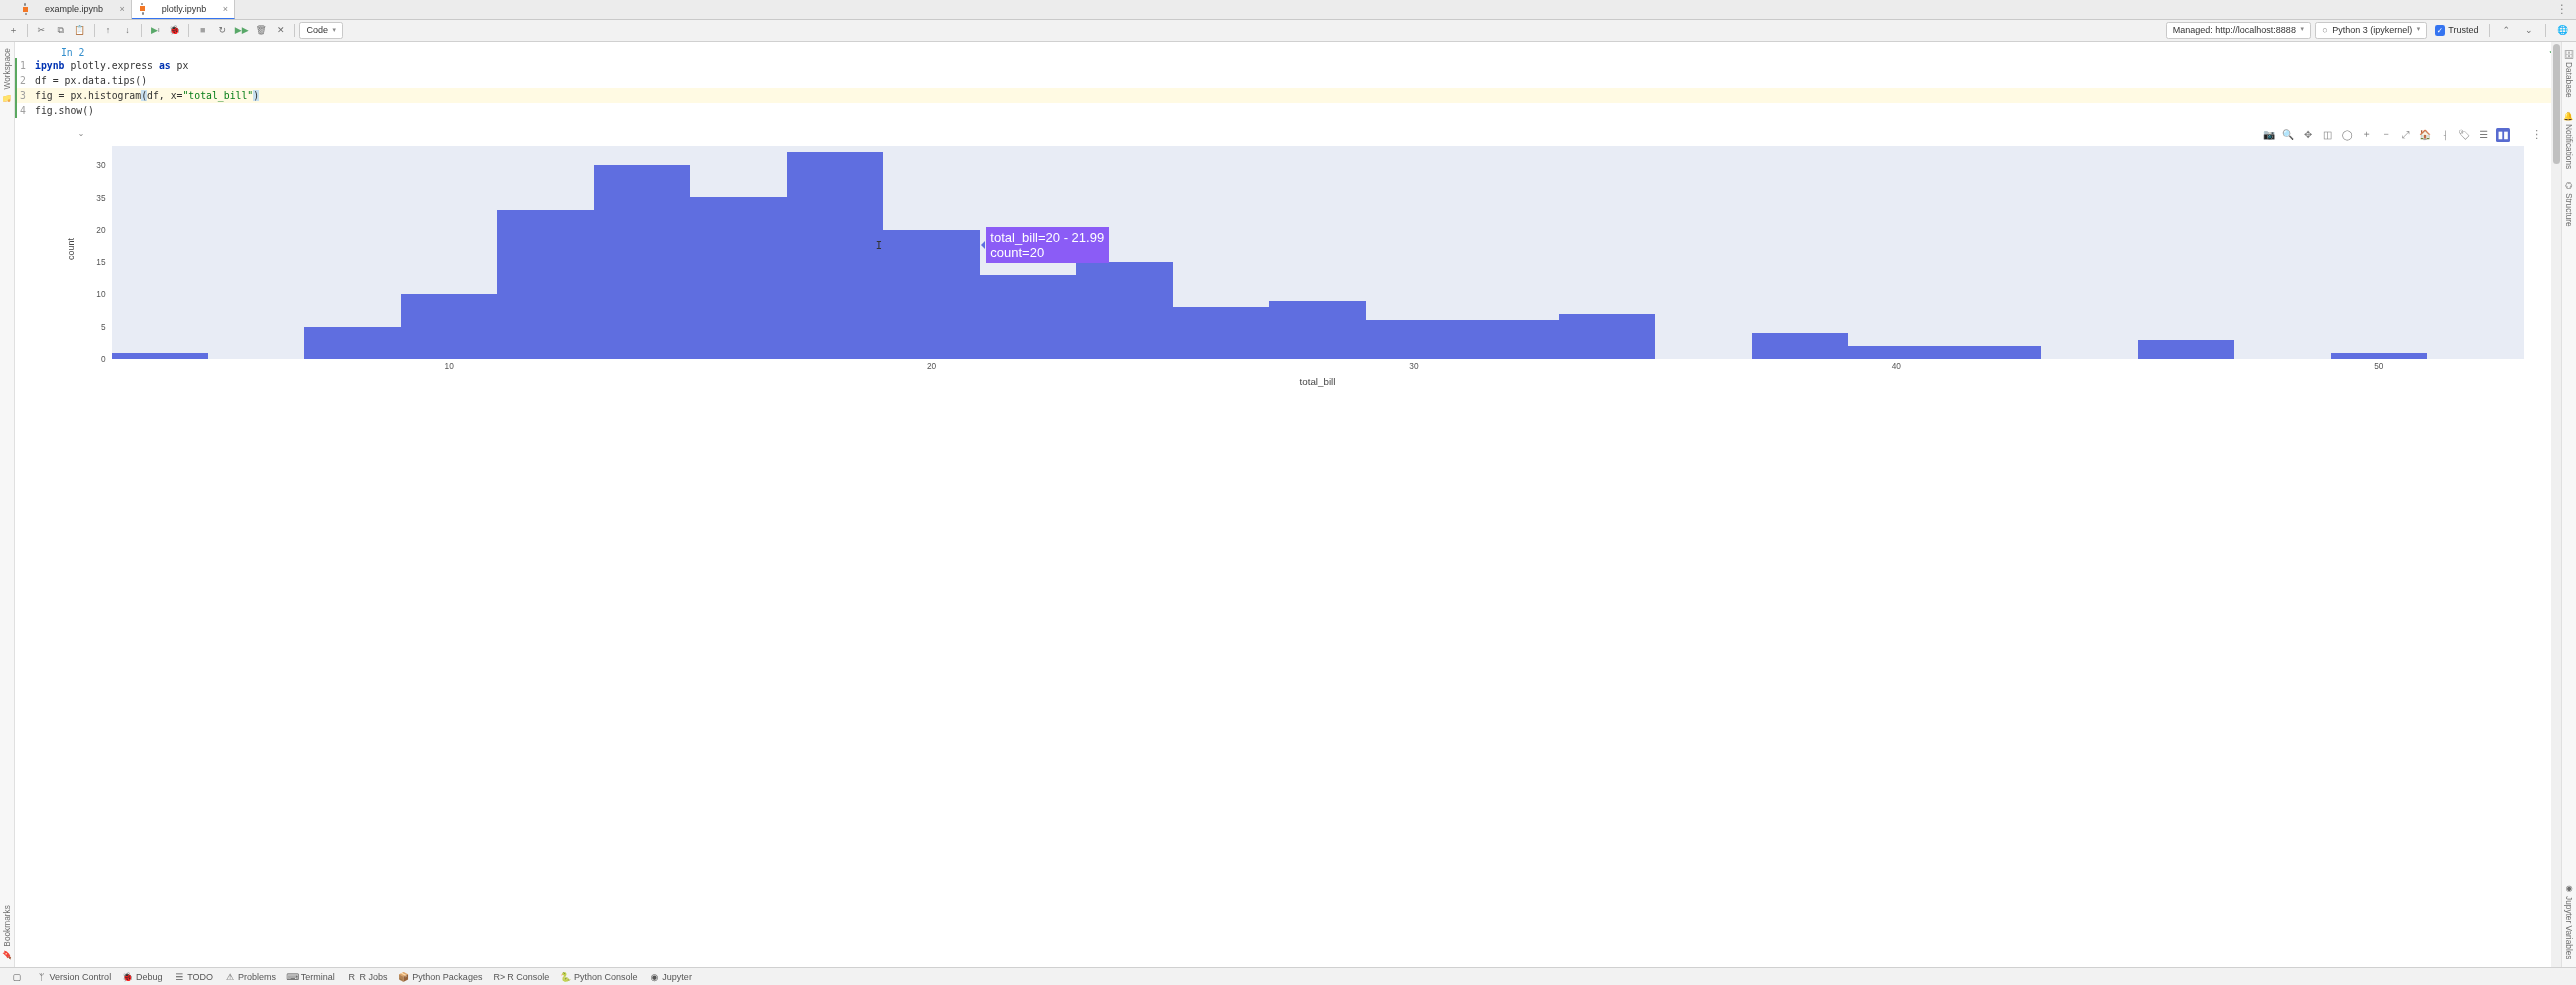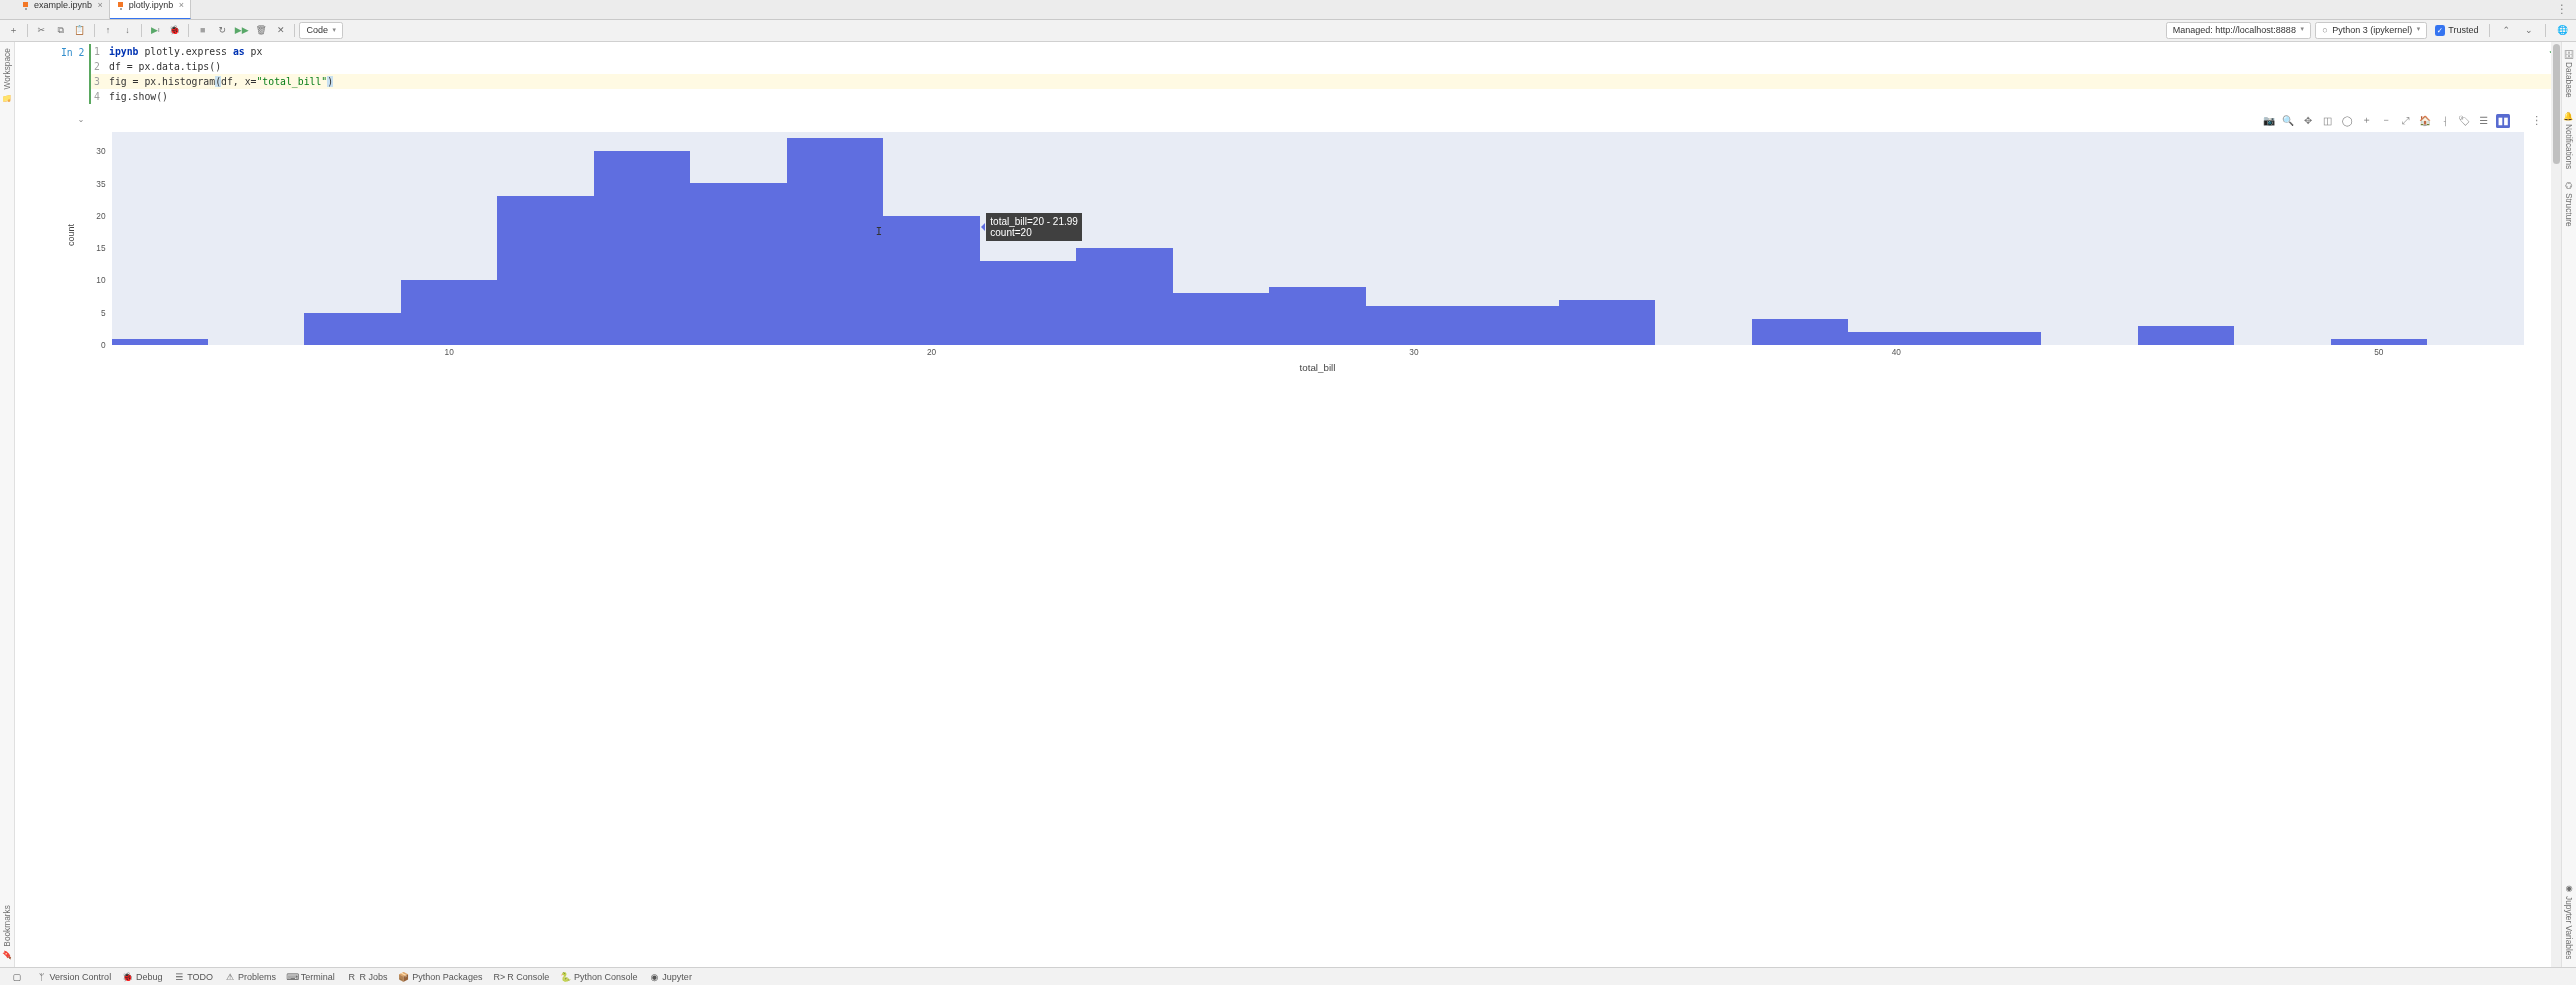"example.ipynb" .tab { align-items: none -> center; gap: 4px -> 15px }
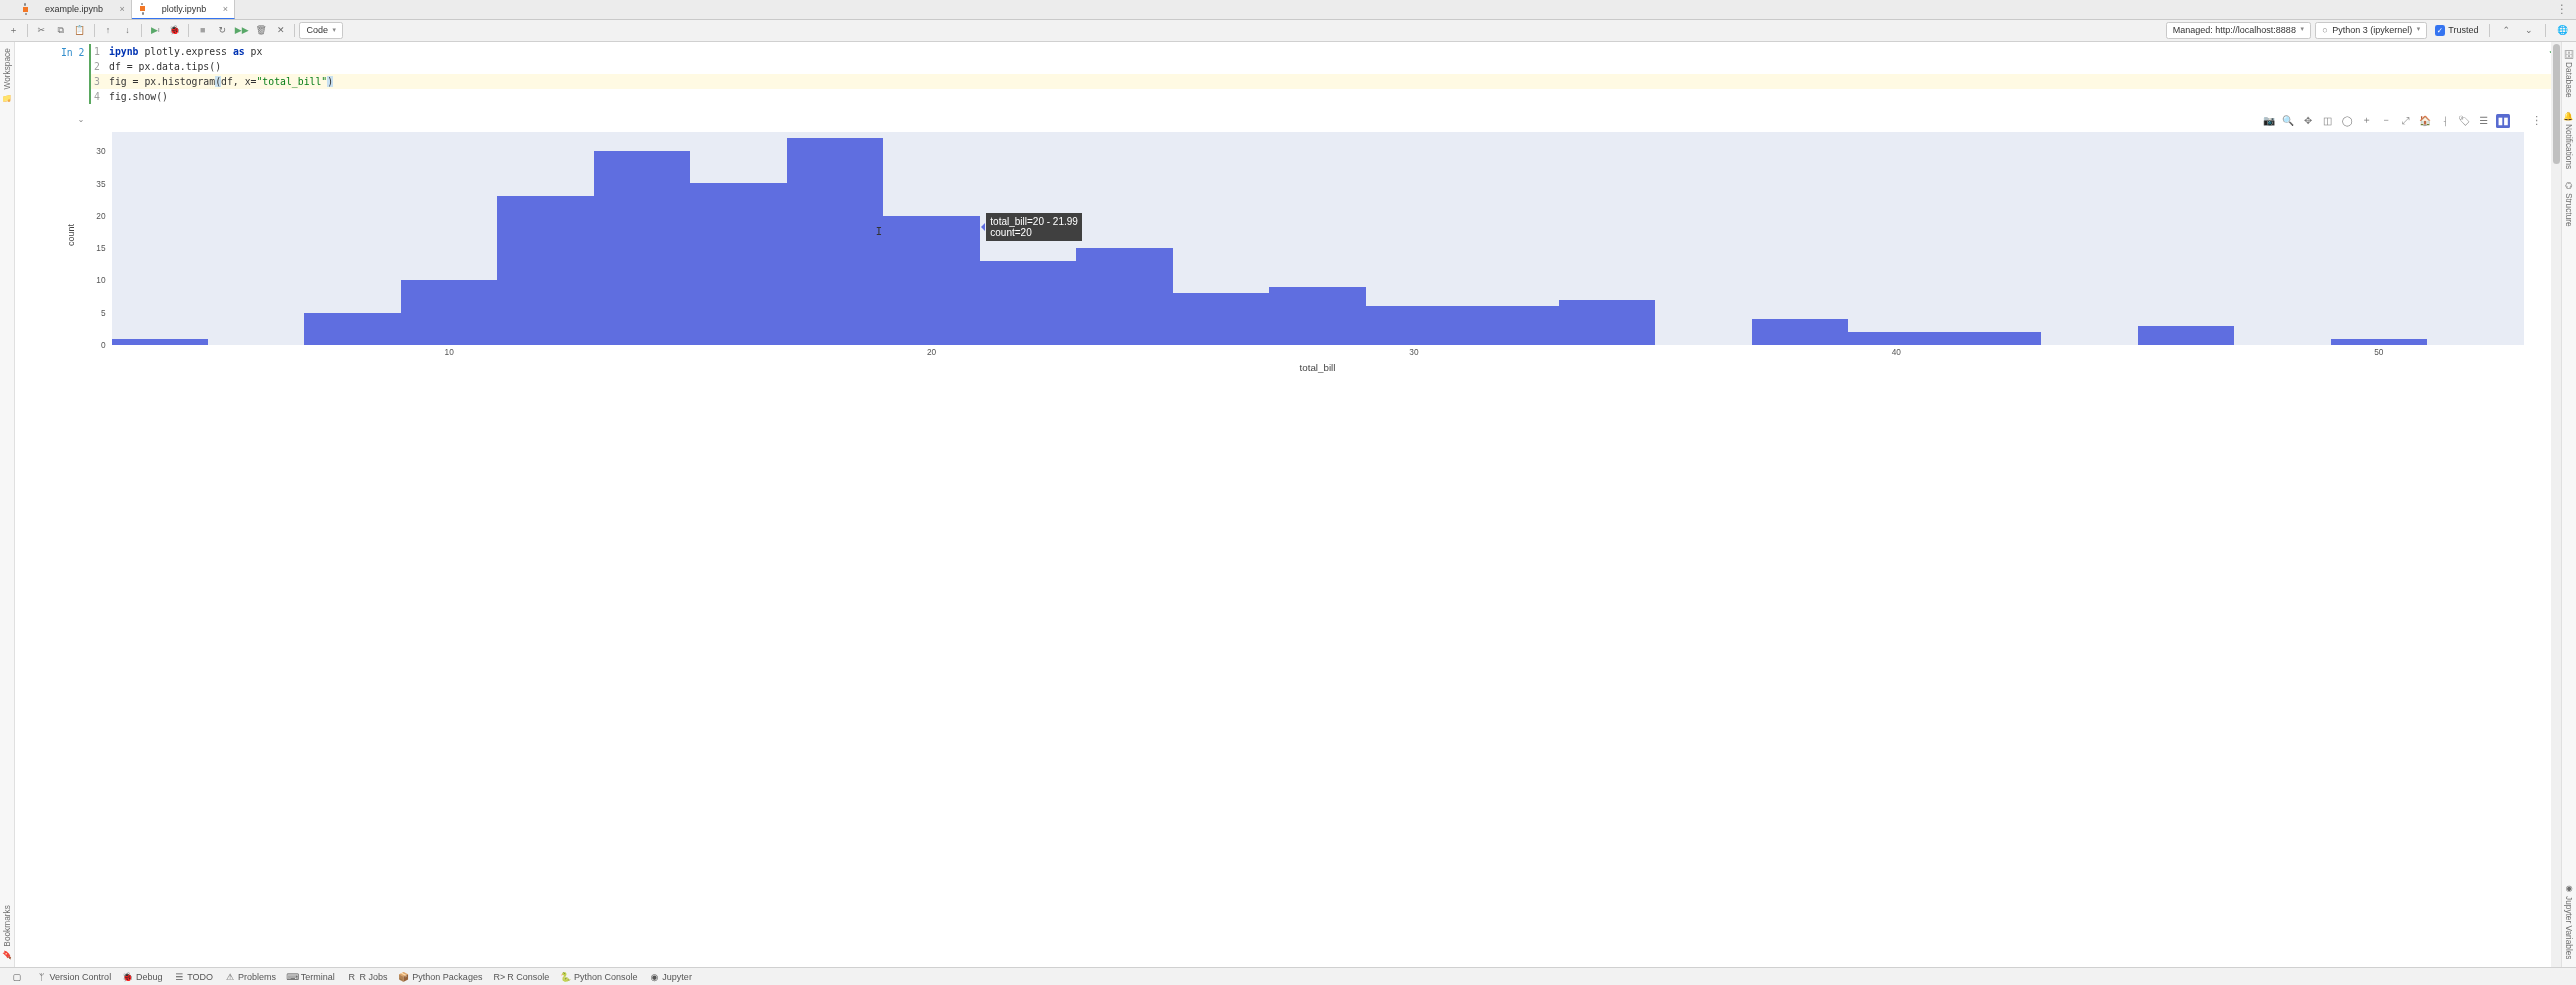"In 2" .cell { flex-direction: none -> column }
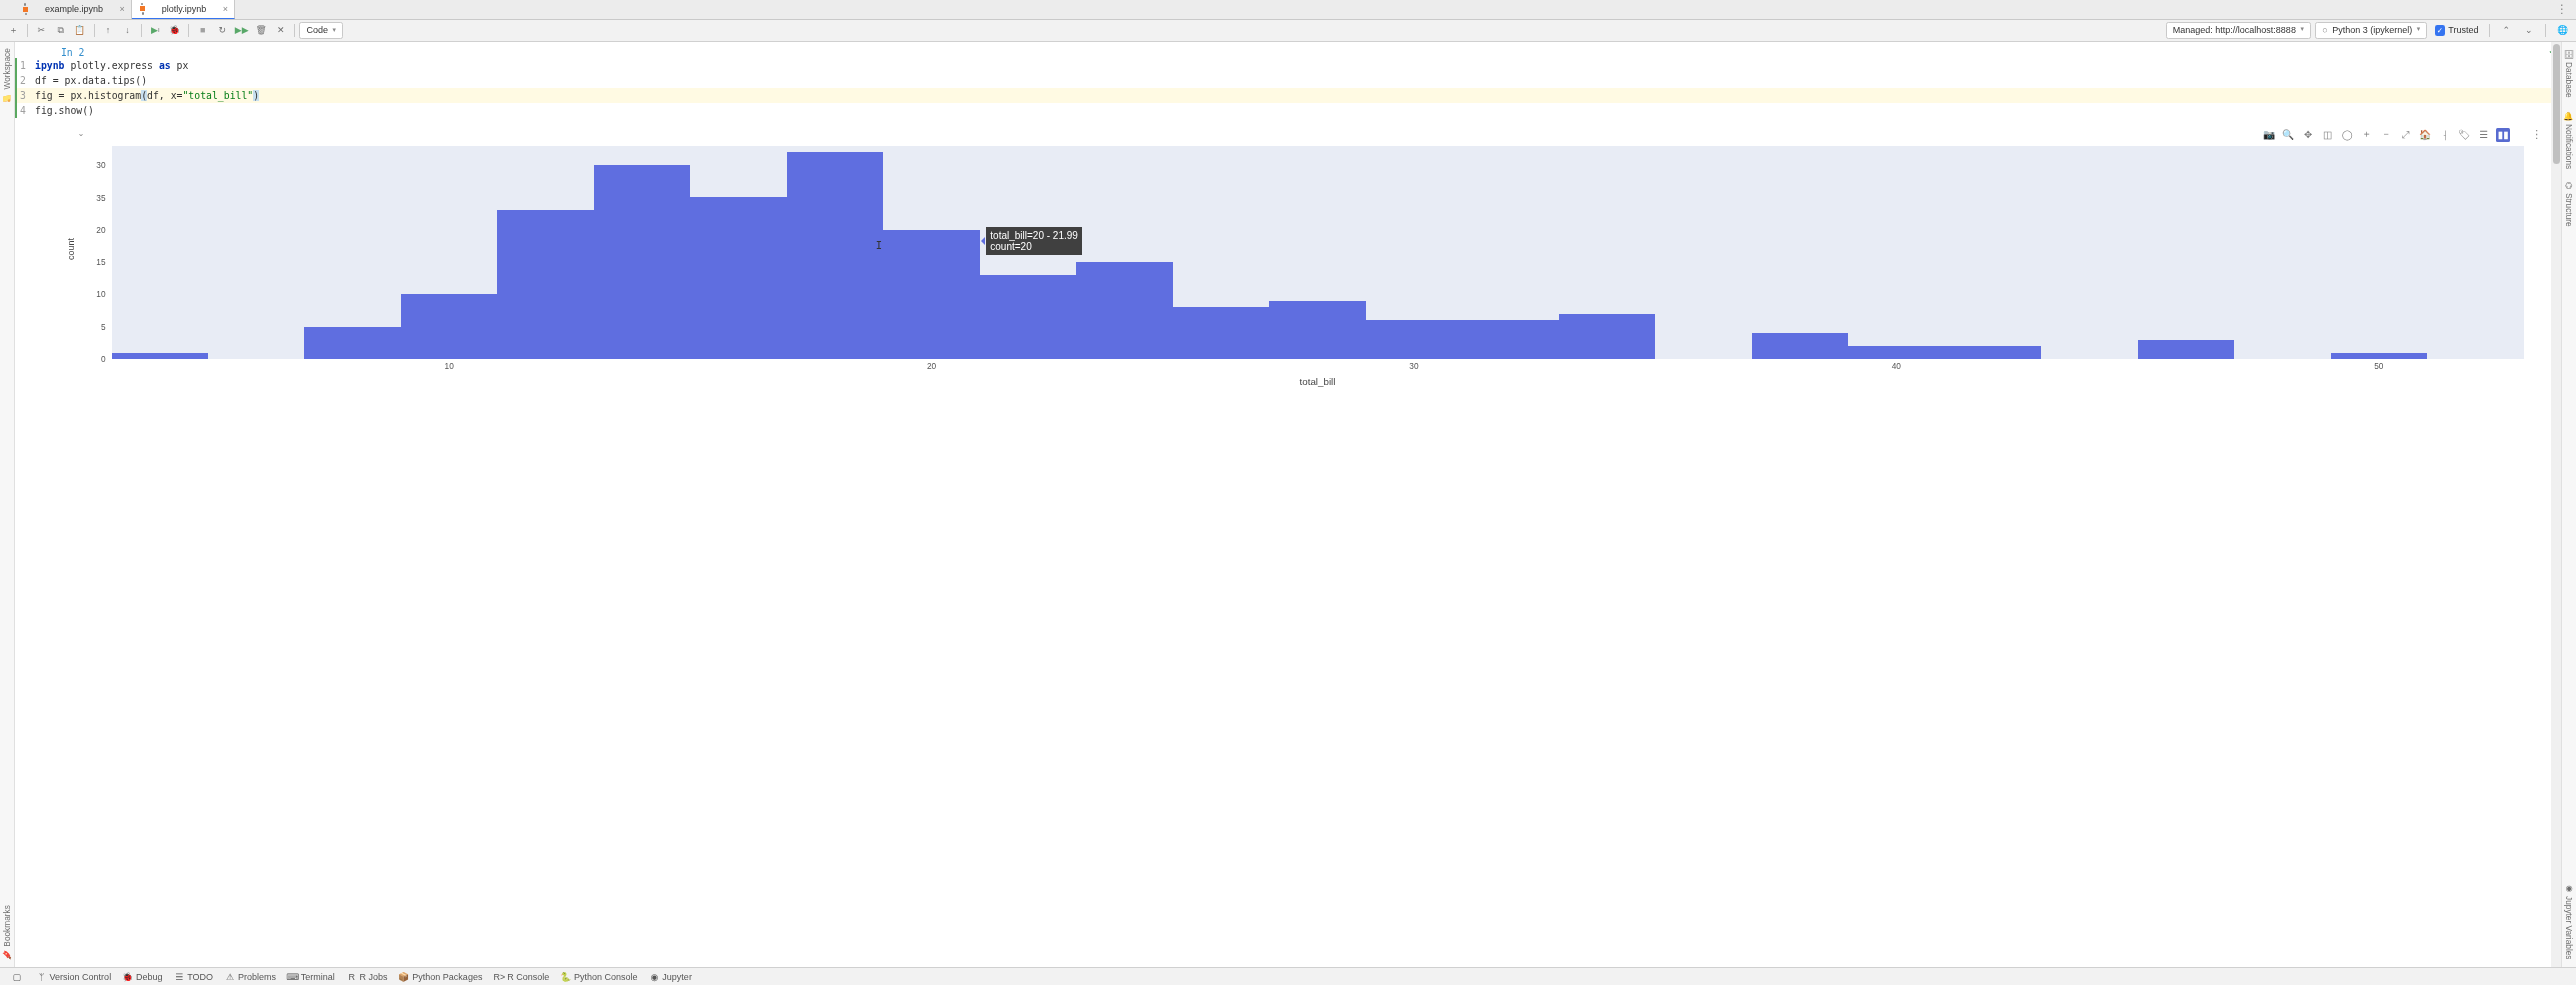"total_bill=20 - 21.99" .hover-box { background: #404040 -> #8b5cf6; font-size: 10px -> 13px }
